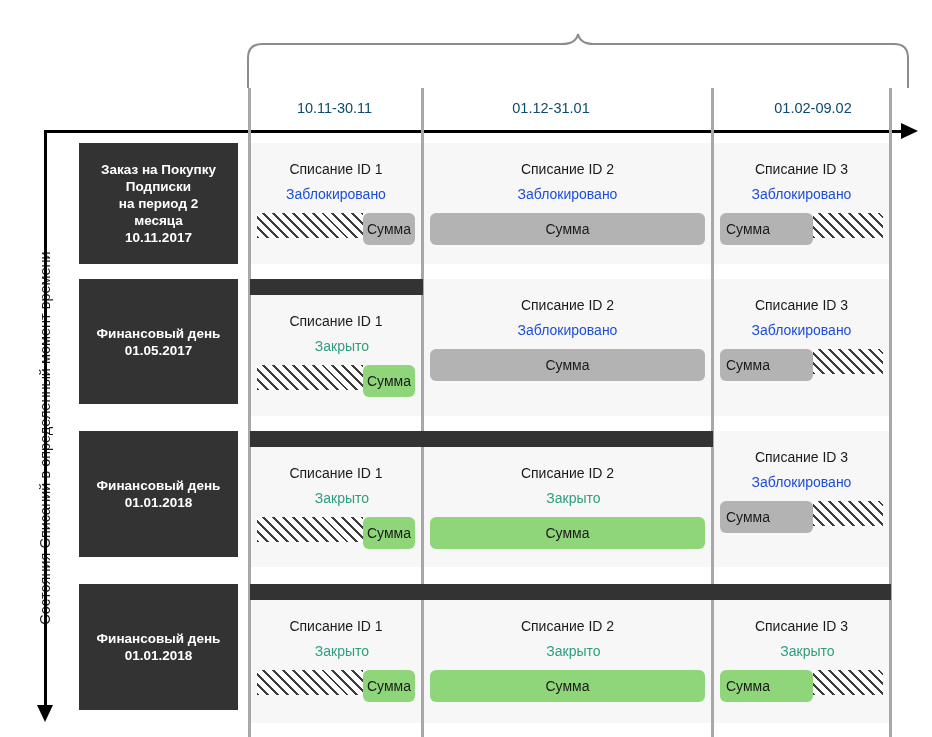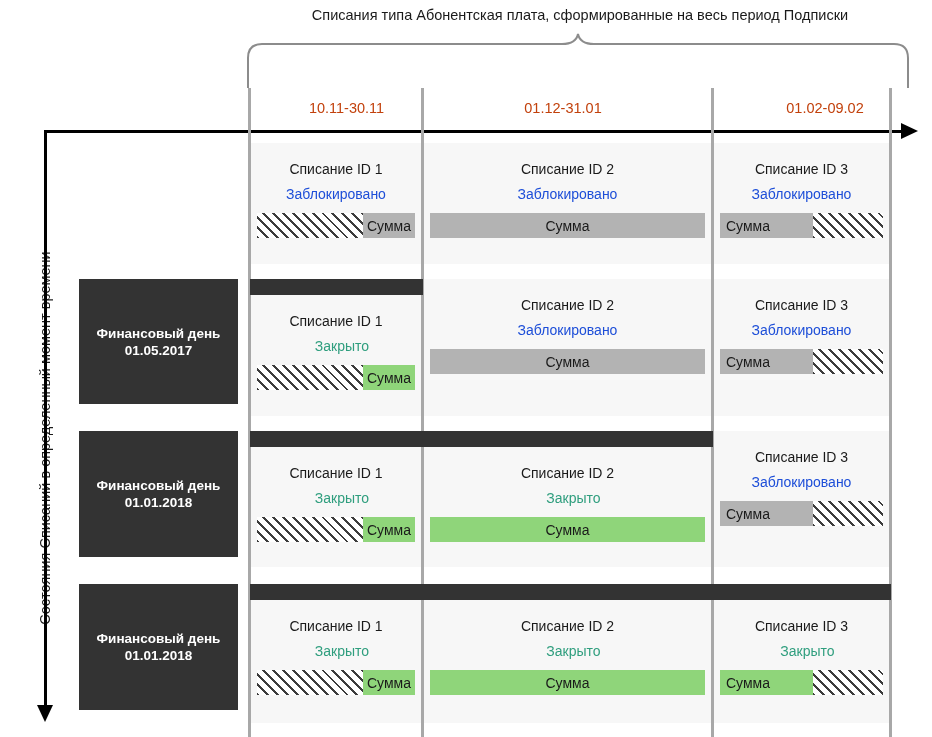"Списания типа Абонентская плата," div.top-caption { html: <div>Списания типа Абонентская плата, сформированные на весь период Подписки</div> -> none }
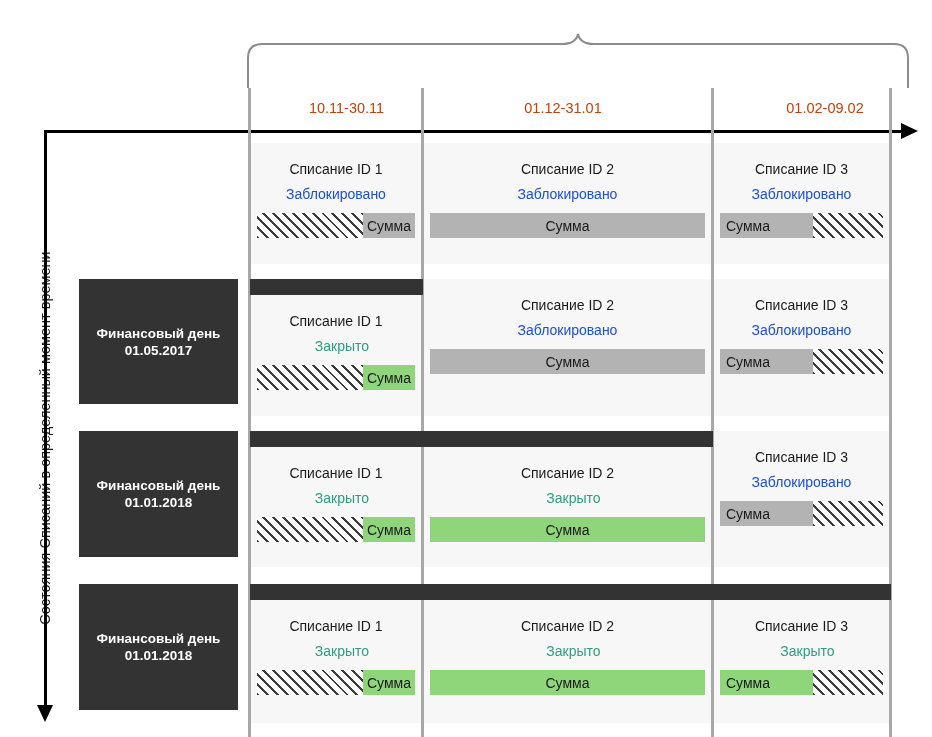"10.11-30.11" .col-head { color: #c2410c -> #0c4a6e; padding-left: 12px -> none }
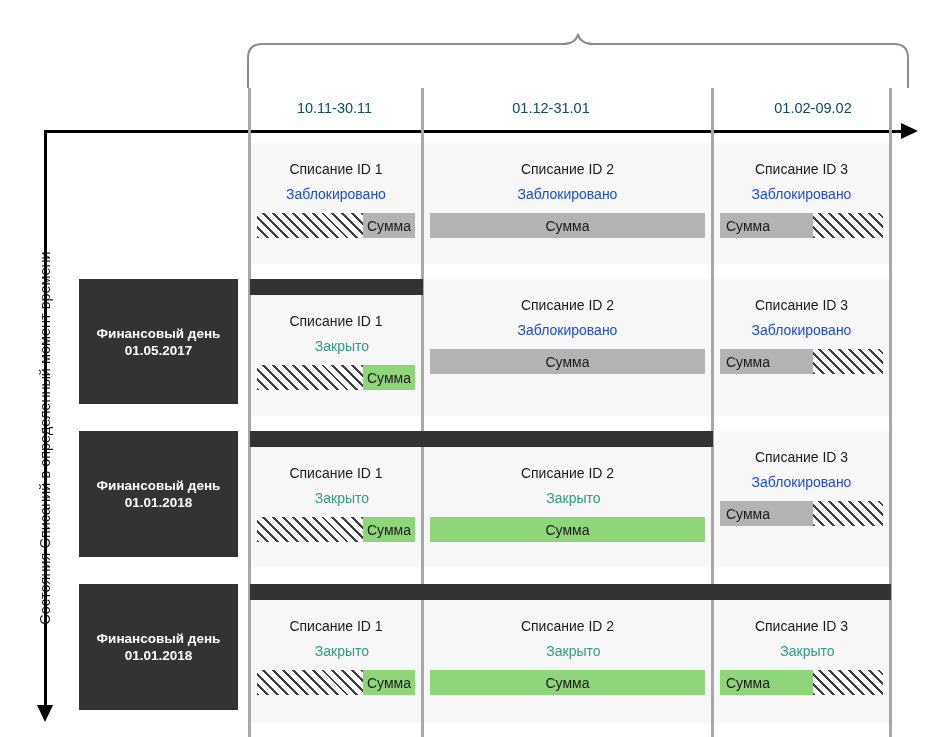"Заказ на Покупку" div.row-label { html: none -> <div> <div> <div>Заказ на Покупку</div> <div>Подписки</div> <div>на период 2</div> <div>месяца</div> <div>10.11.2017</div> </div> </div> }
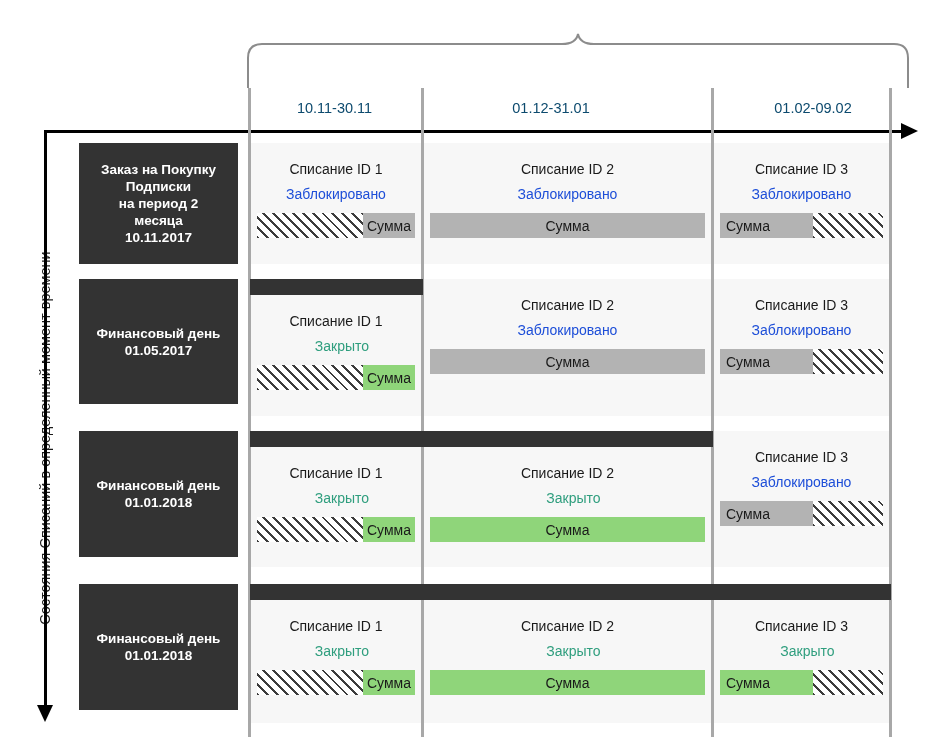"Сумма" .fill { border-radius: none -> 6px; height: 25px -> 32px }
